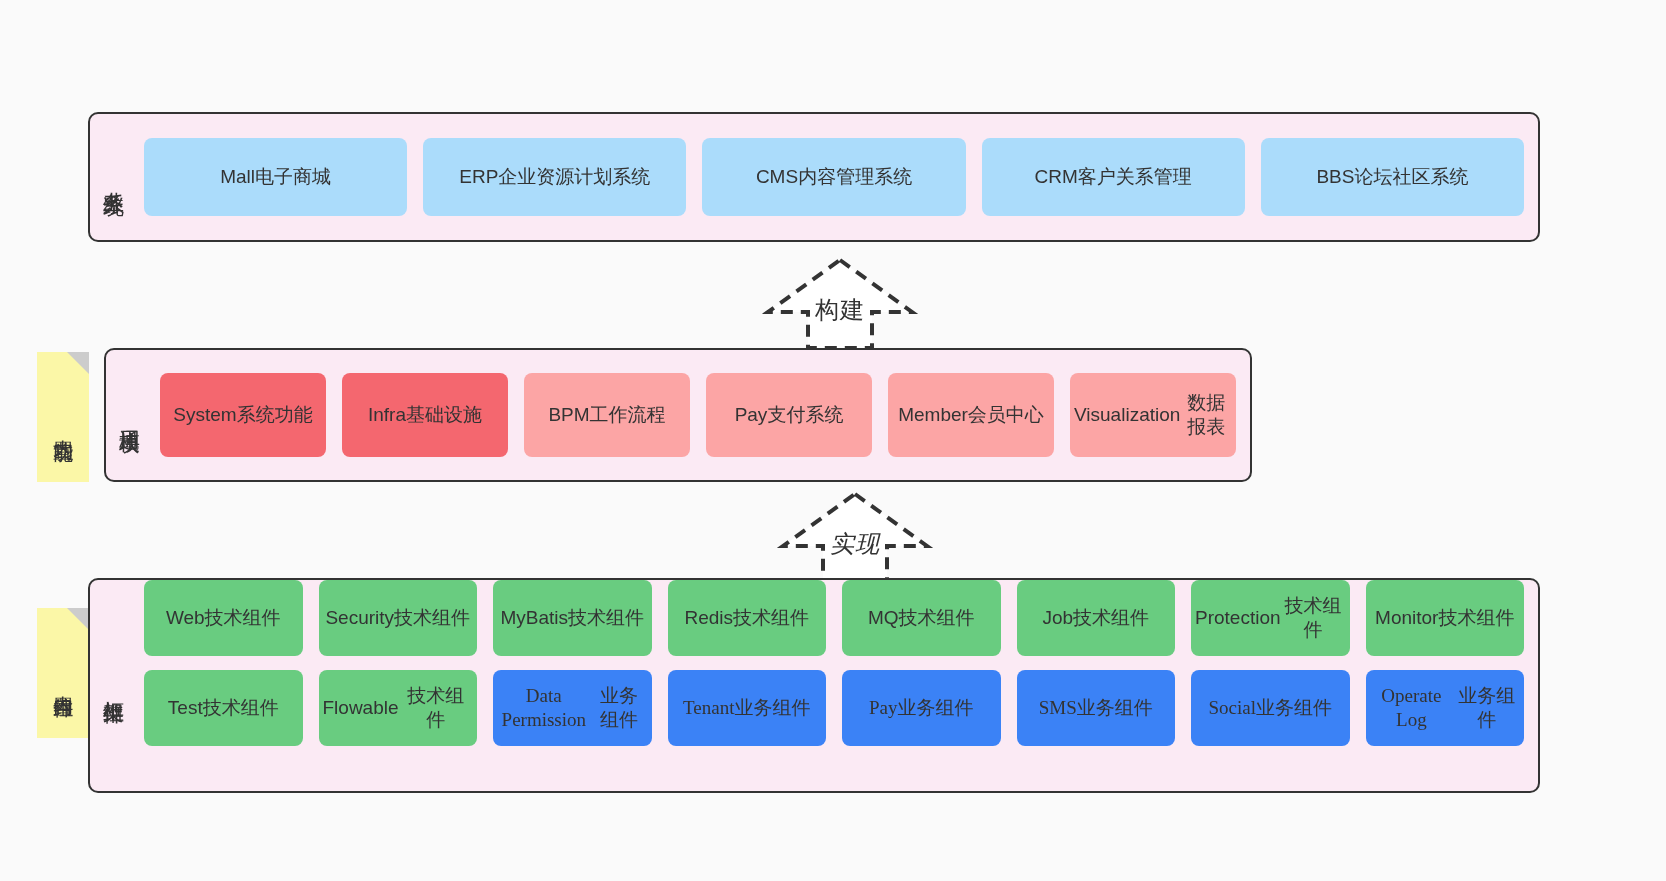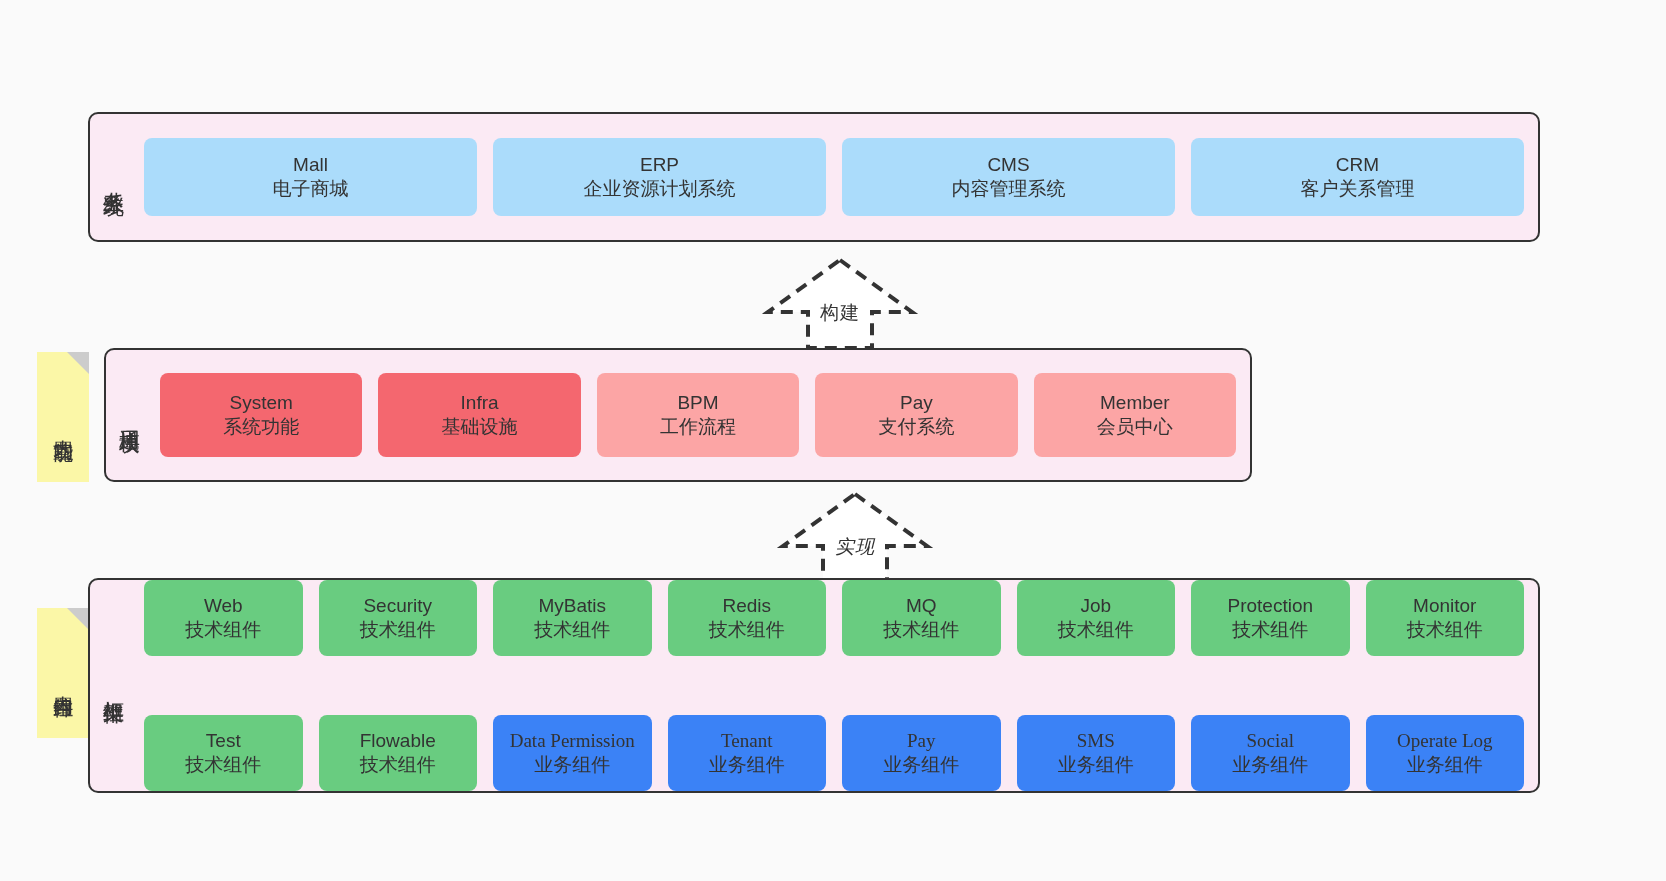"Mall" .card { flex-direction: column -> row }
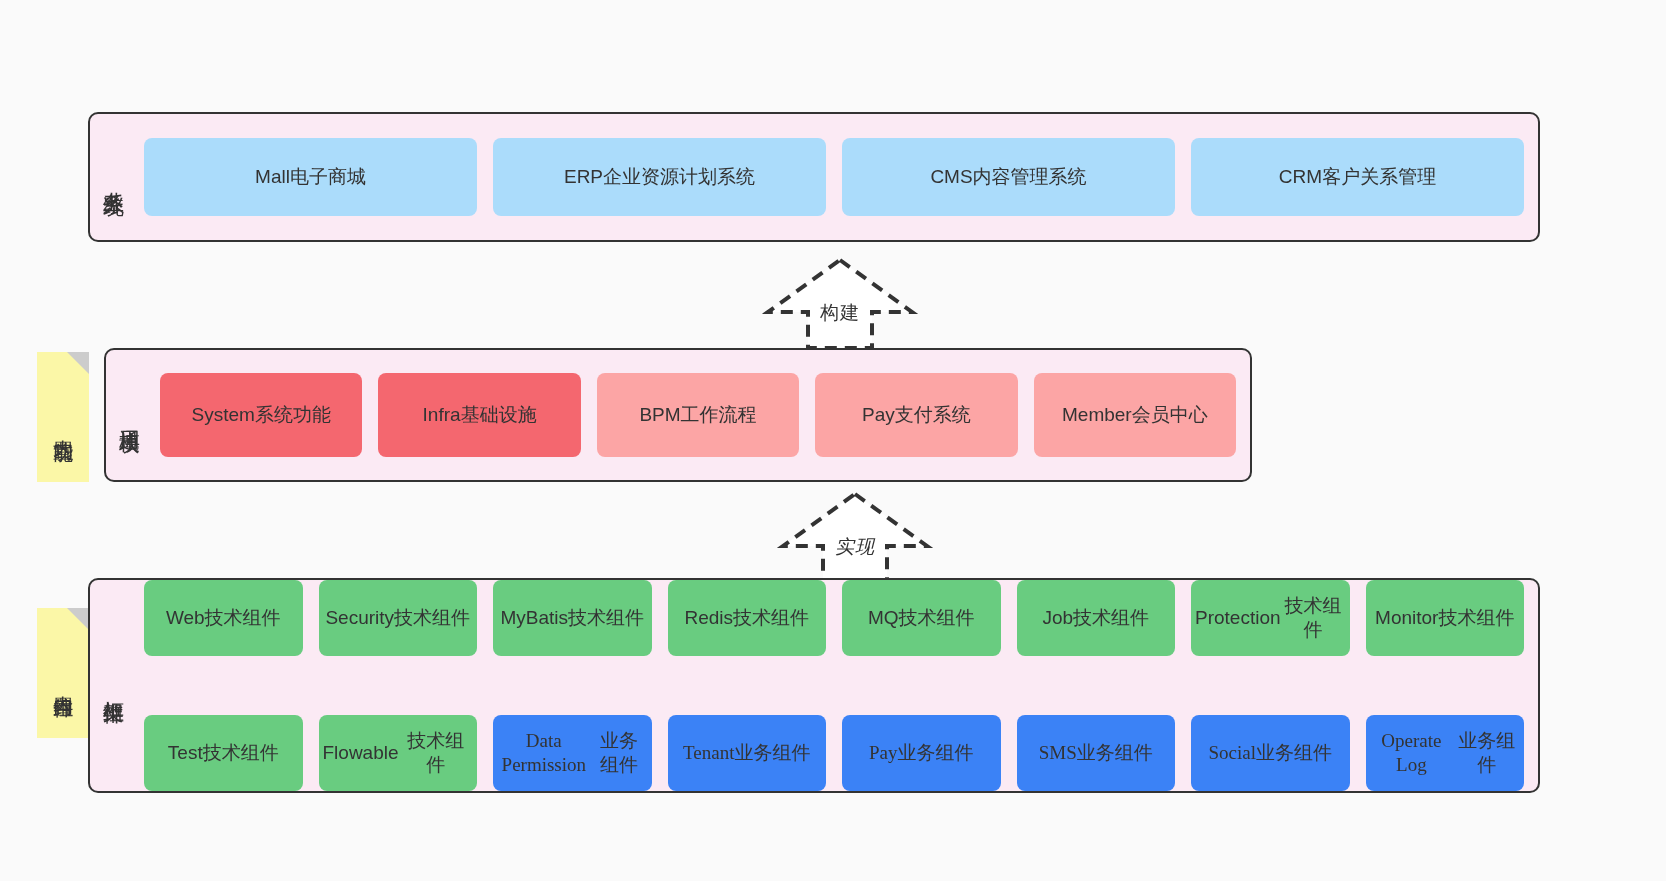"BBS" div.card { html: none -> <div> <span>BBS</span> <span>论坛社区系统</span> </div> }
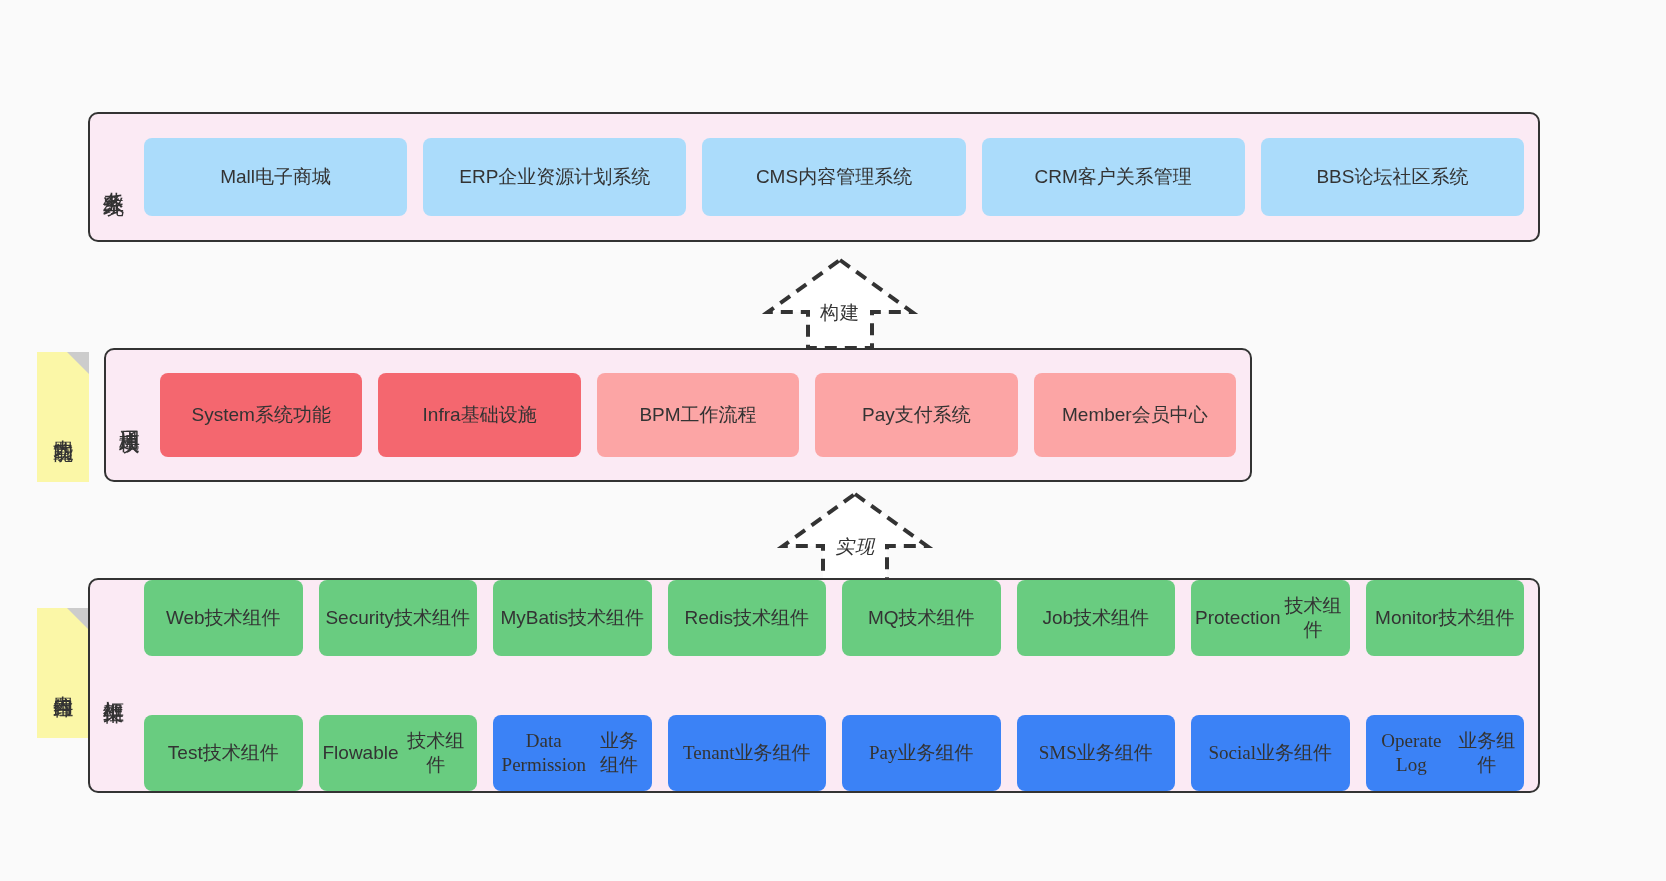"构建" .arrow-label { font-size: 19px -> 24px }
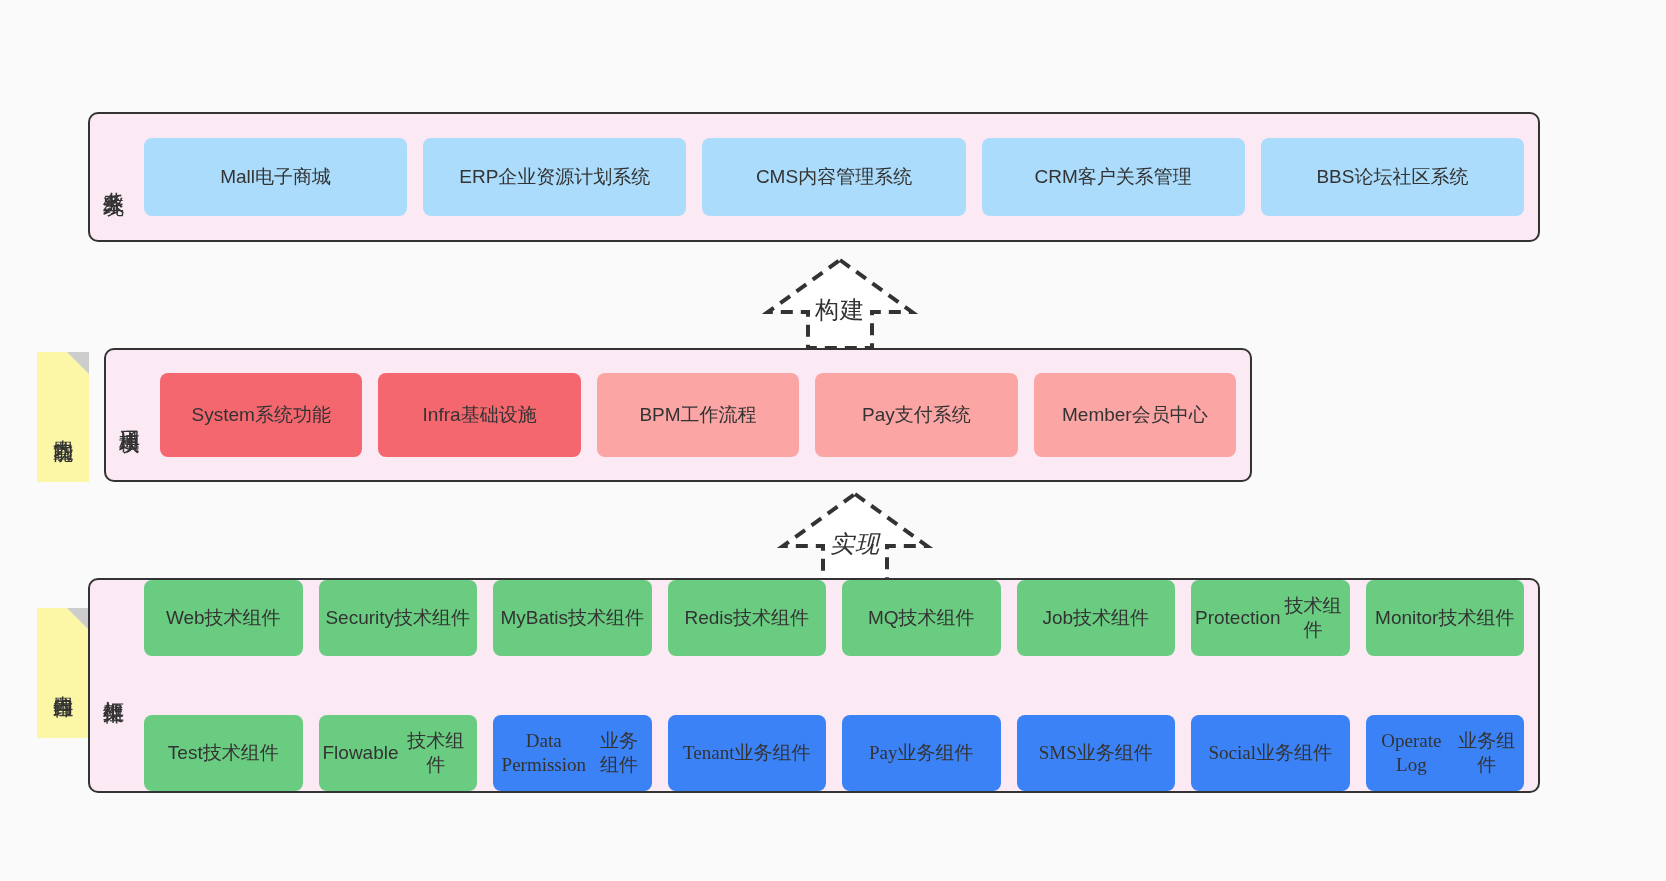"Visualization" div.card { html: none -> <div> <span>Visualization</span> <span>数据报表</span> </div> }
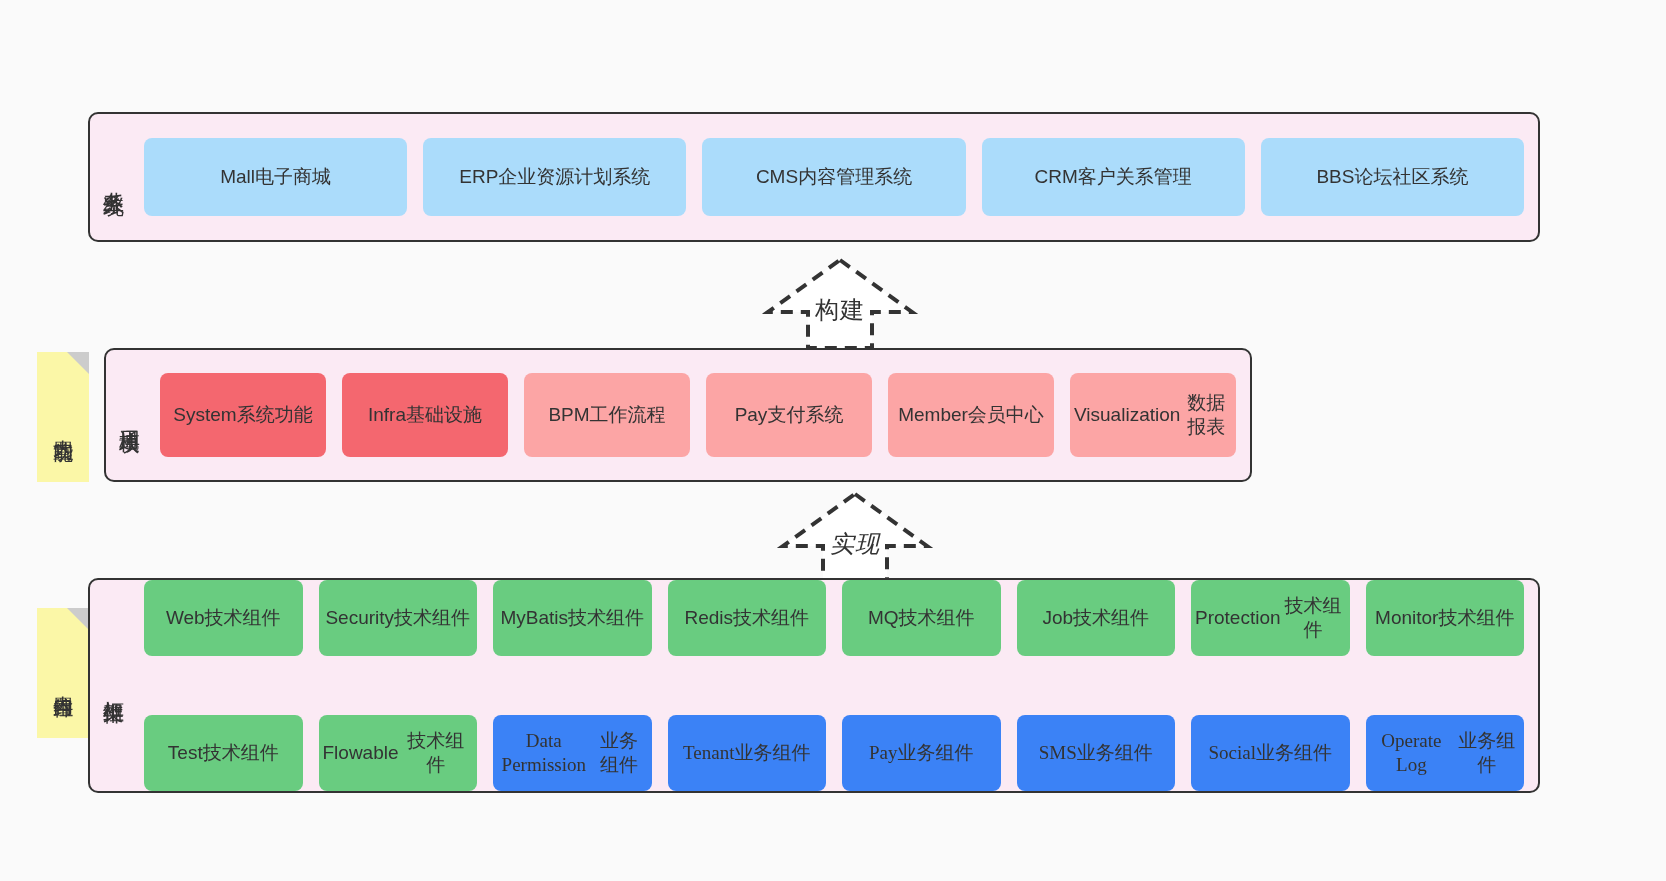"Web" .layer-body.two-rows { gap: 2px -> 14px; justify-content: space-between -> flex-start }
